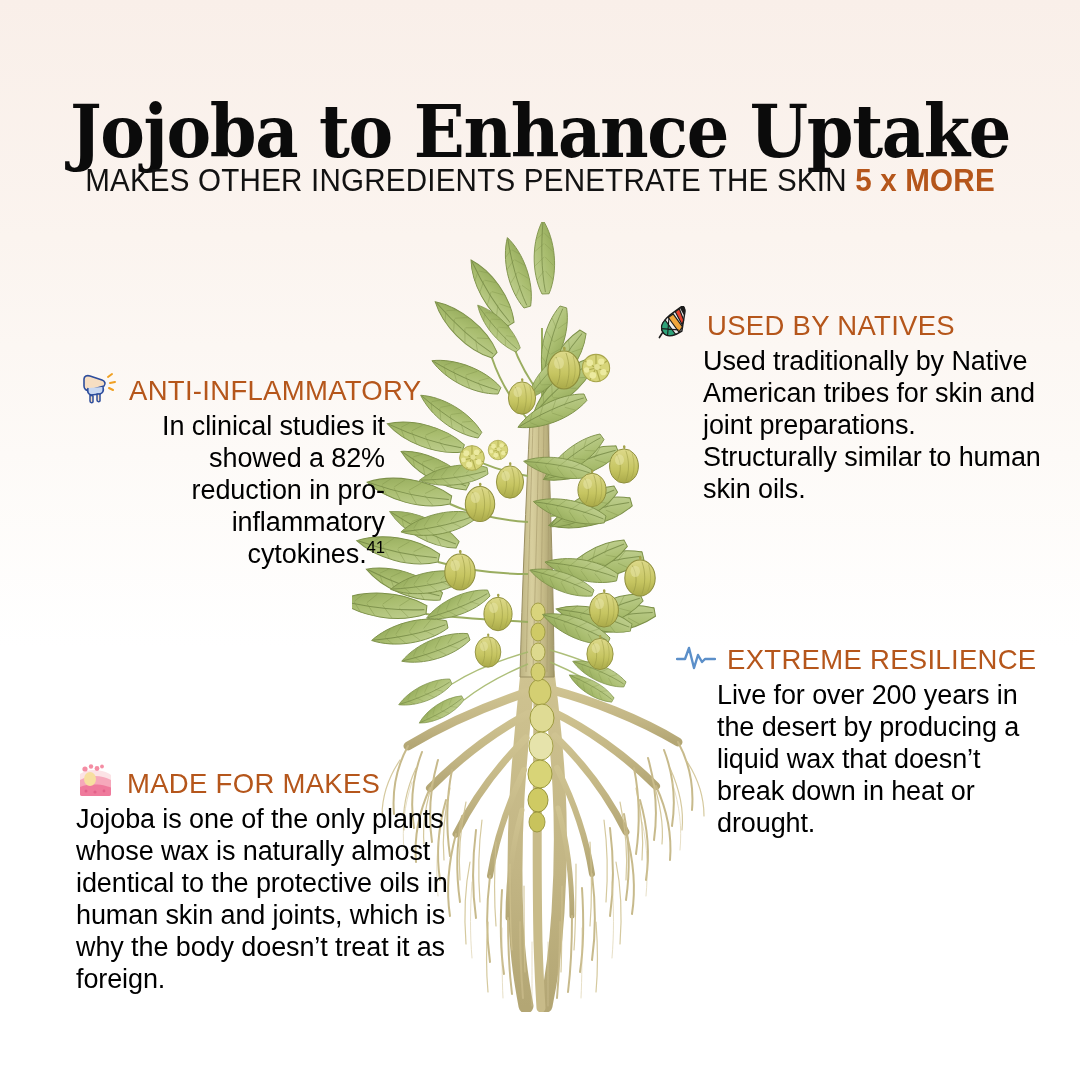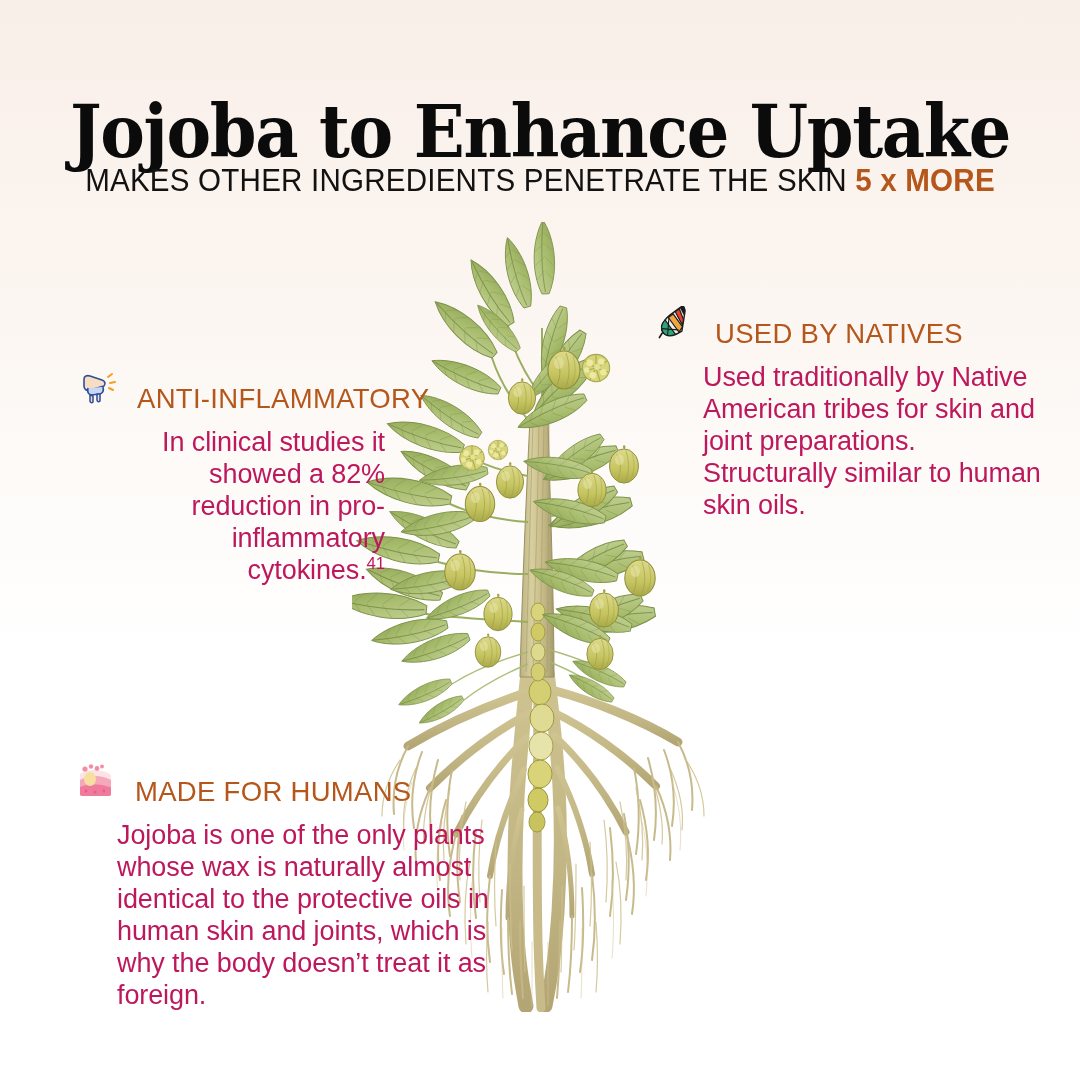"USED BY NATIVES" .fact h3 { margin: 12px -> 4px }
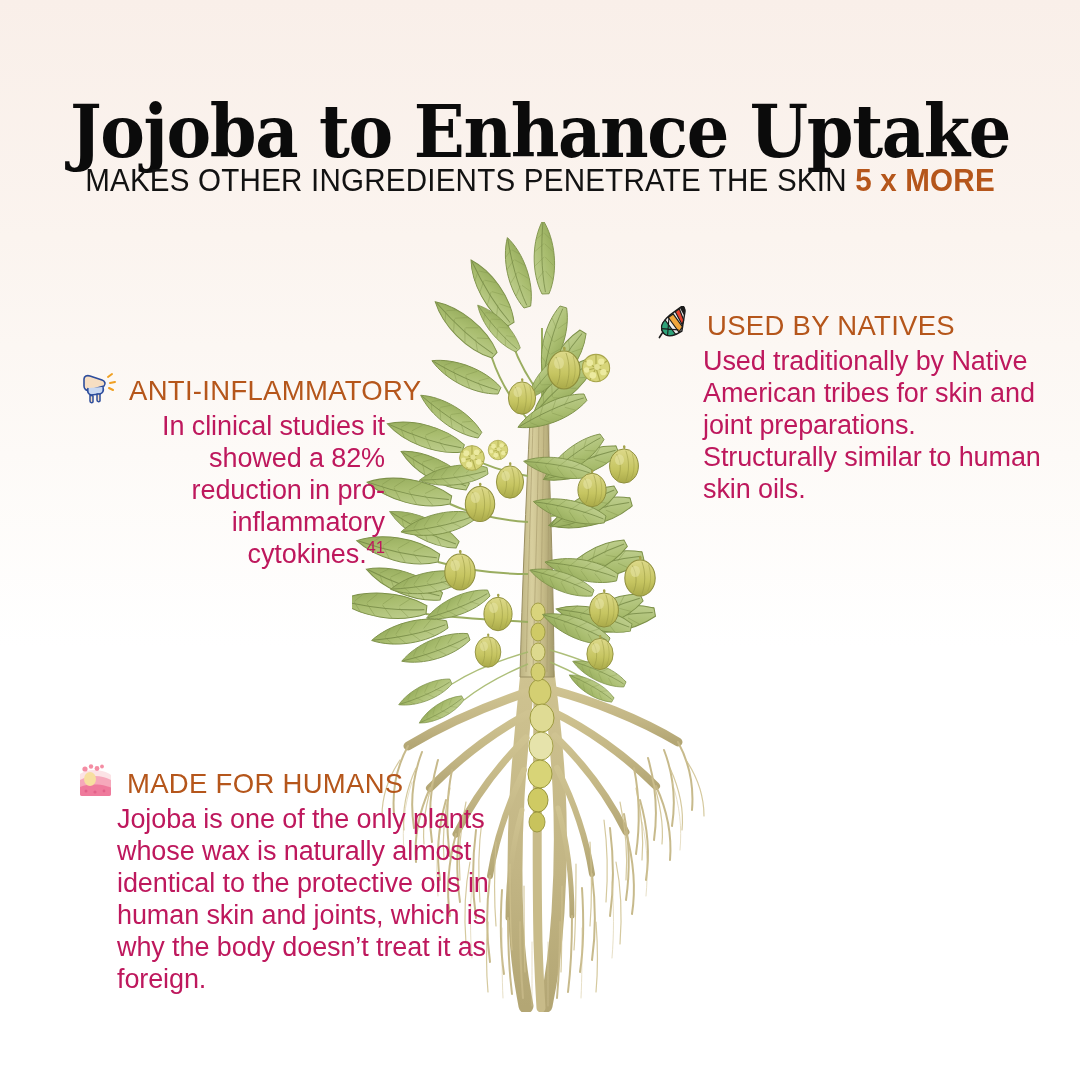"Used traditionally by Native American" .fact p { color: #be185d -> #000000 }
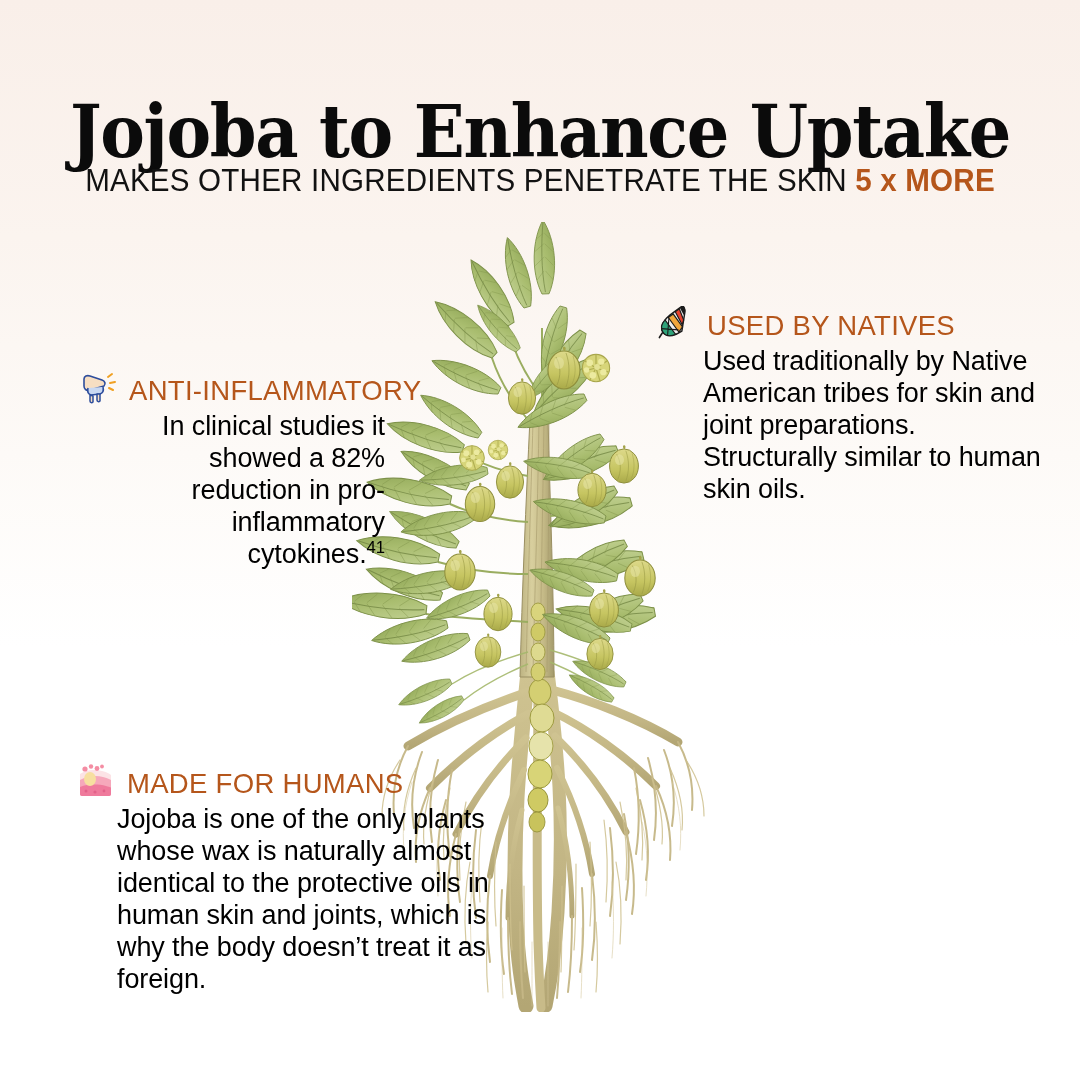"EXTREME RESILIENCE" div.fact { html: none -> <div> <div> <span> <svg> <path></path> </svg> </span> <h3>EXTREME RESILIENCE</h3> </div> <p>Live for over 200 years in the desert by producing a liquid wax that doesn’t break down in heat or drought.</p> </div> }
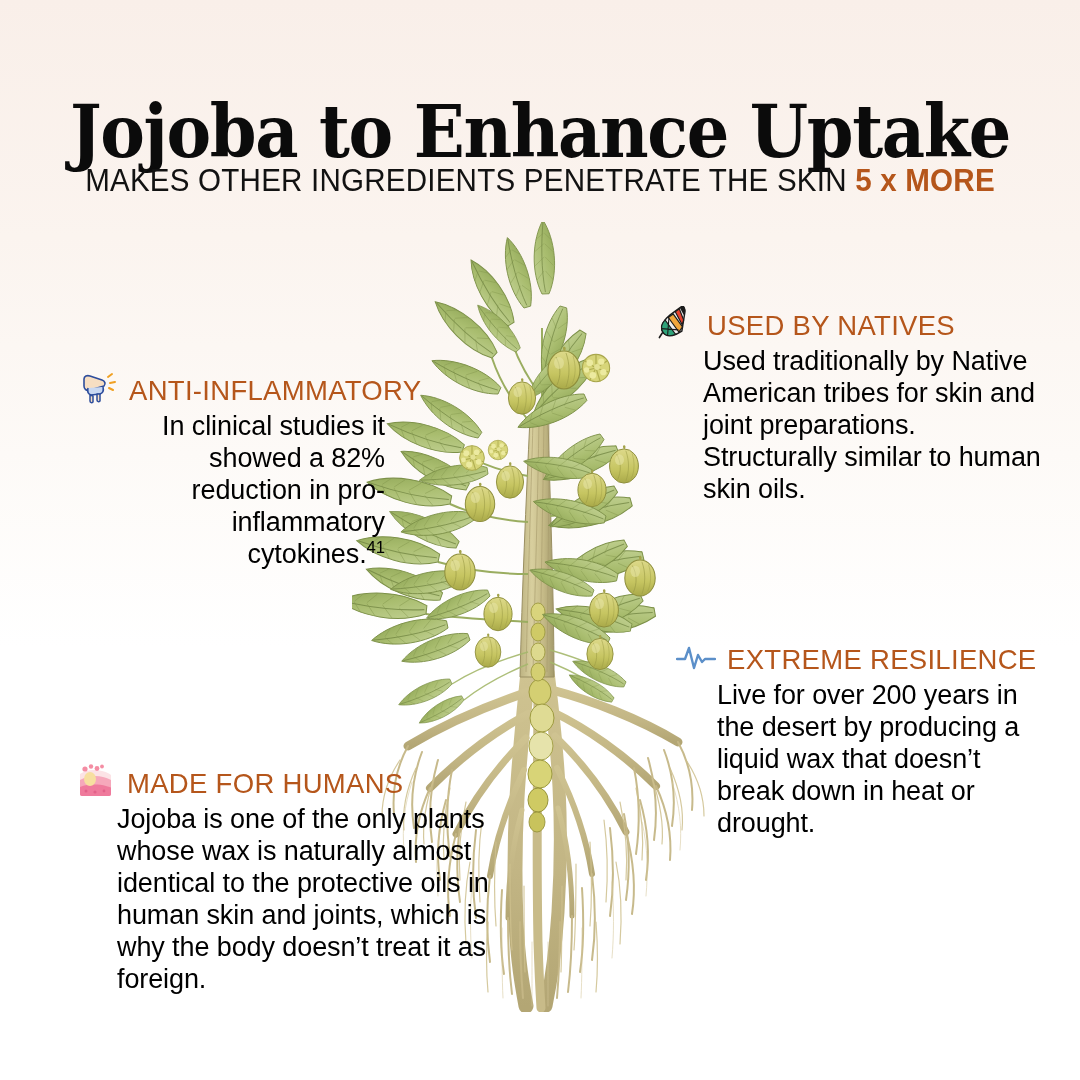"MADE FOR HUMANS" h3 { text: HUMANS -> MAKES }
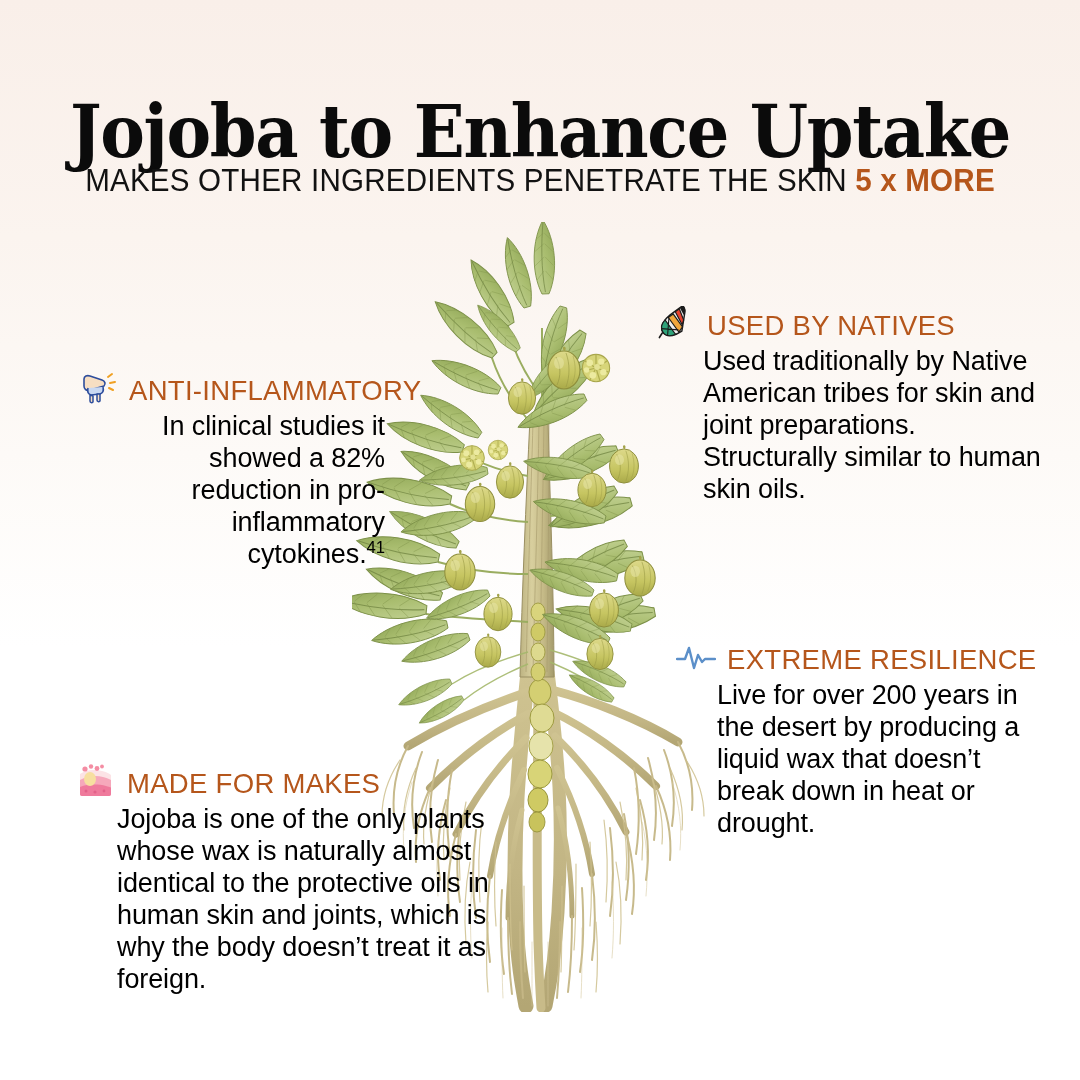"Jojoba is one of the" #fact-humans p { margin-left: 41px -> none }
